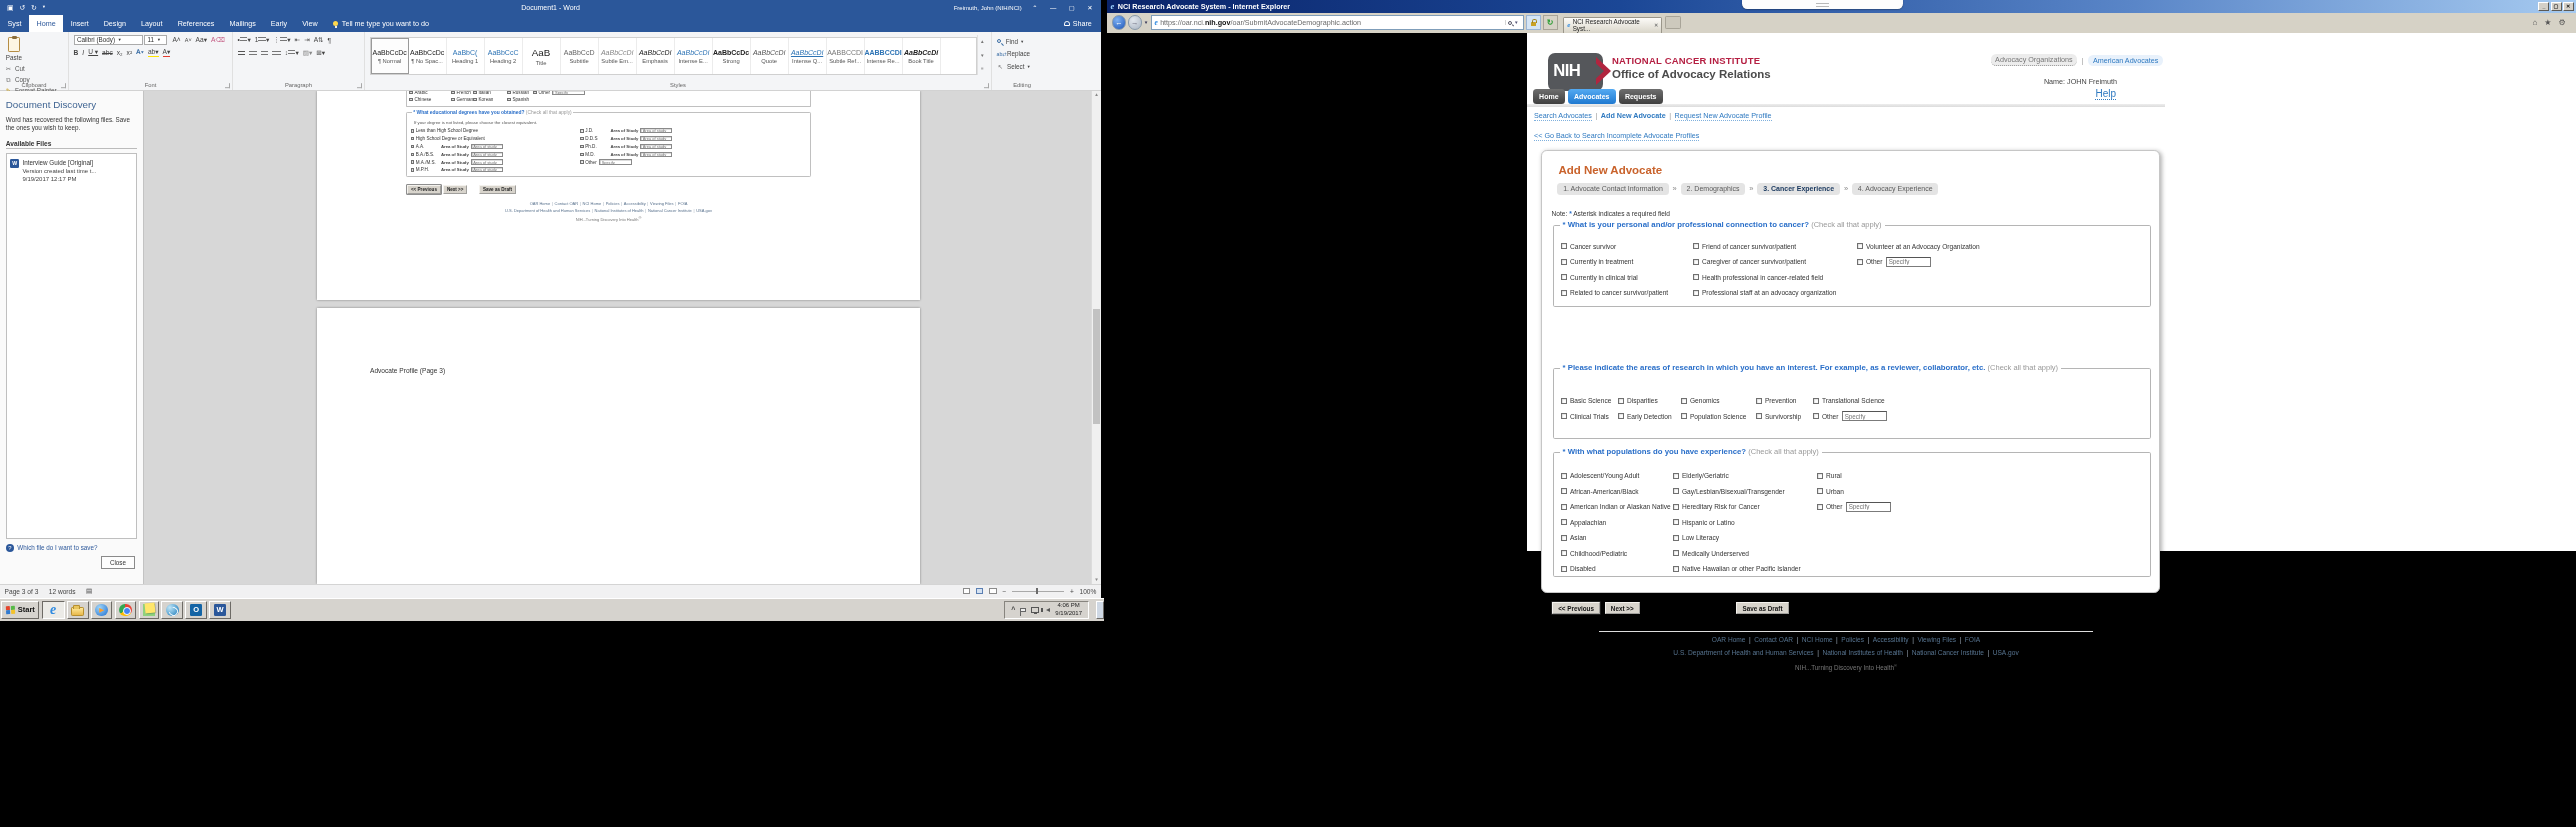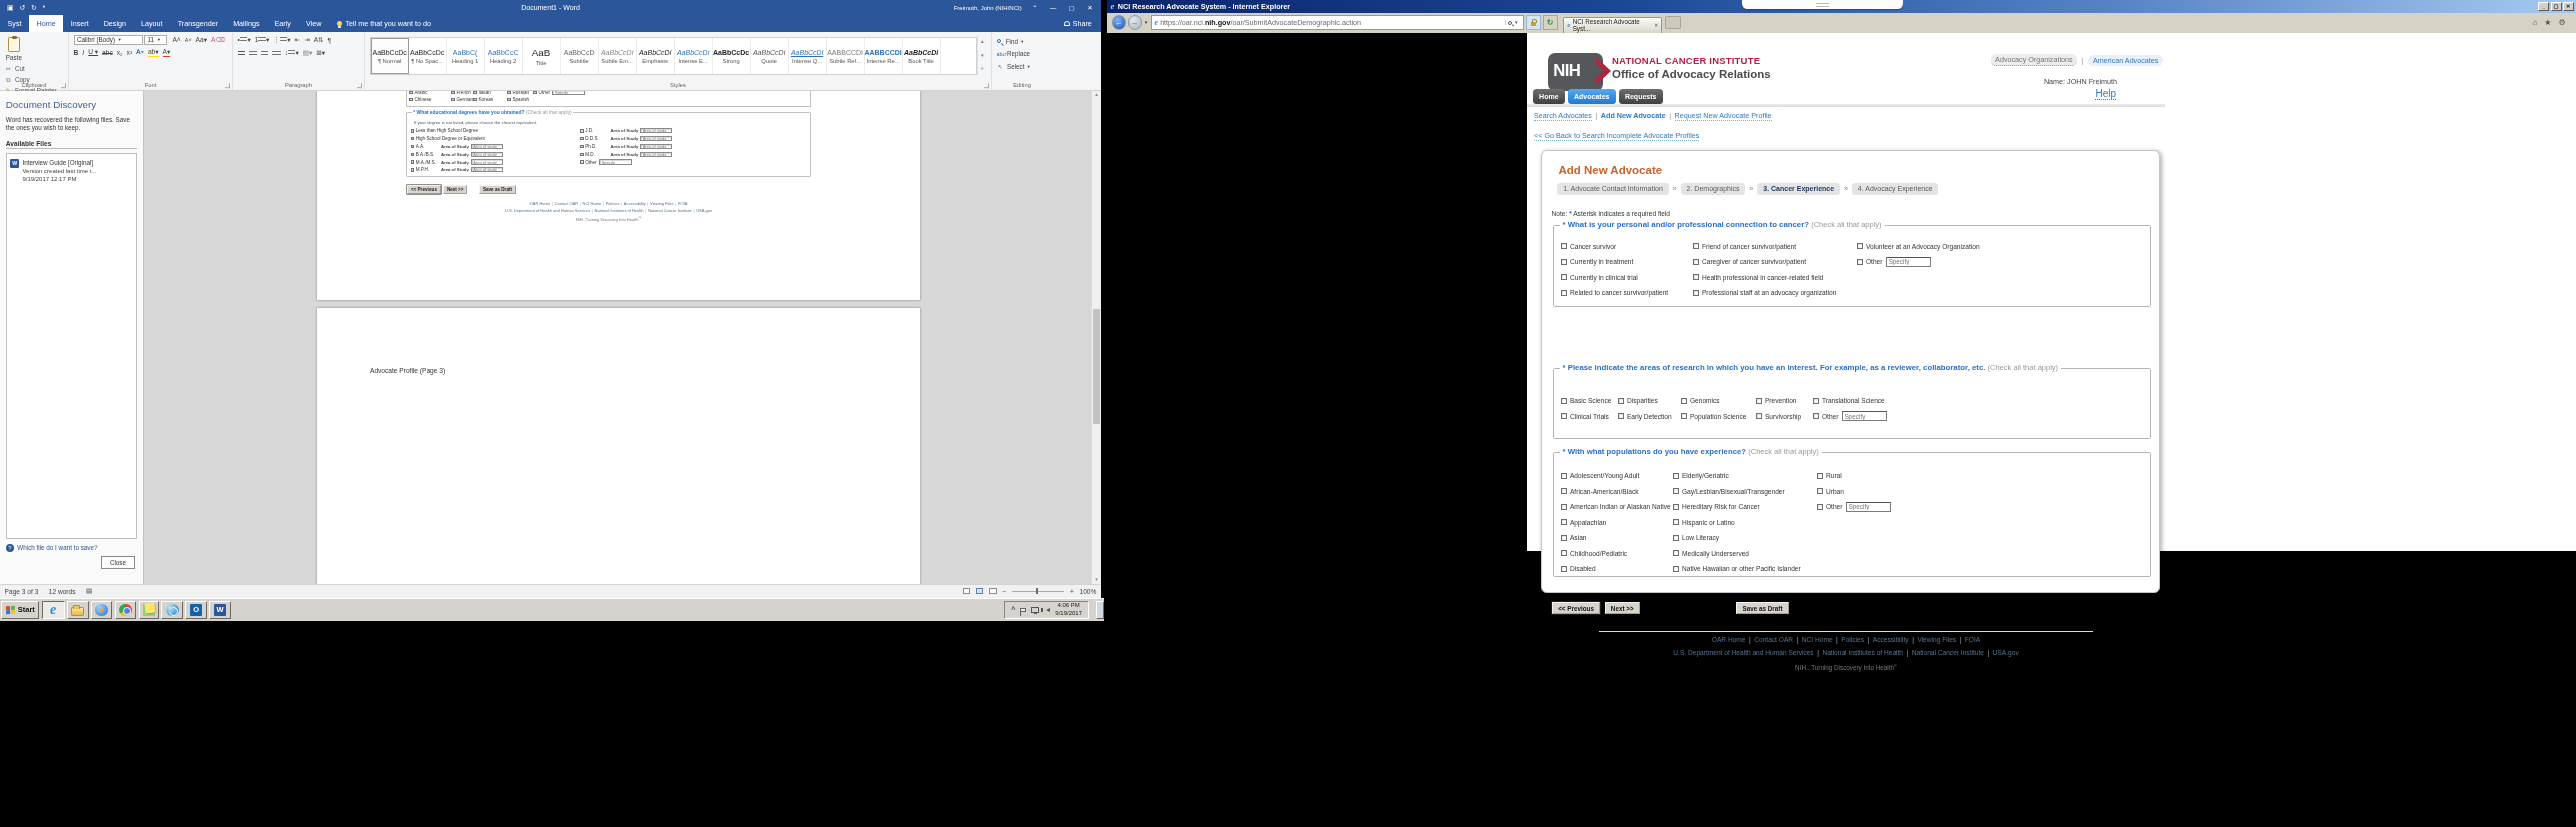"Transgender" span.w-tab { text: Transgender -> References }
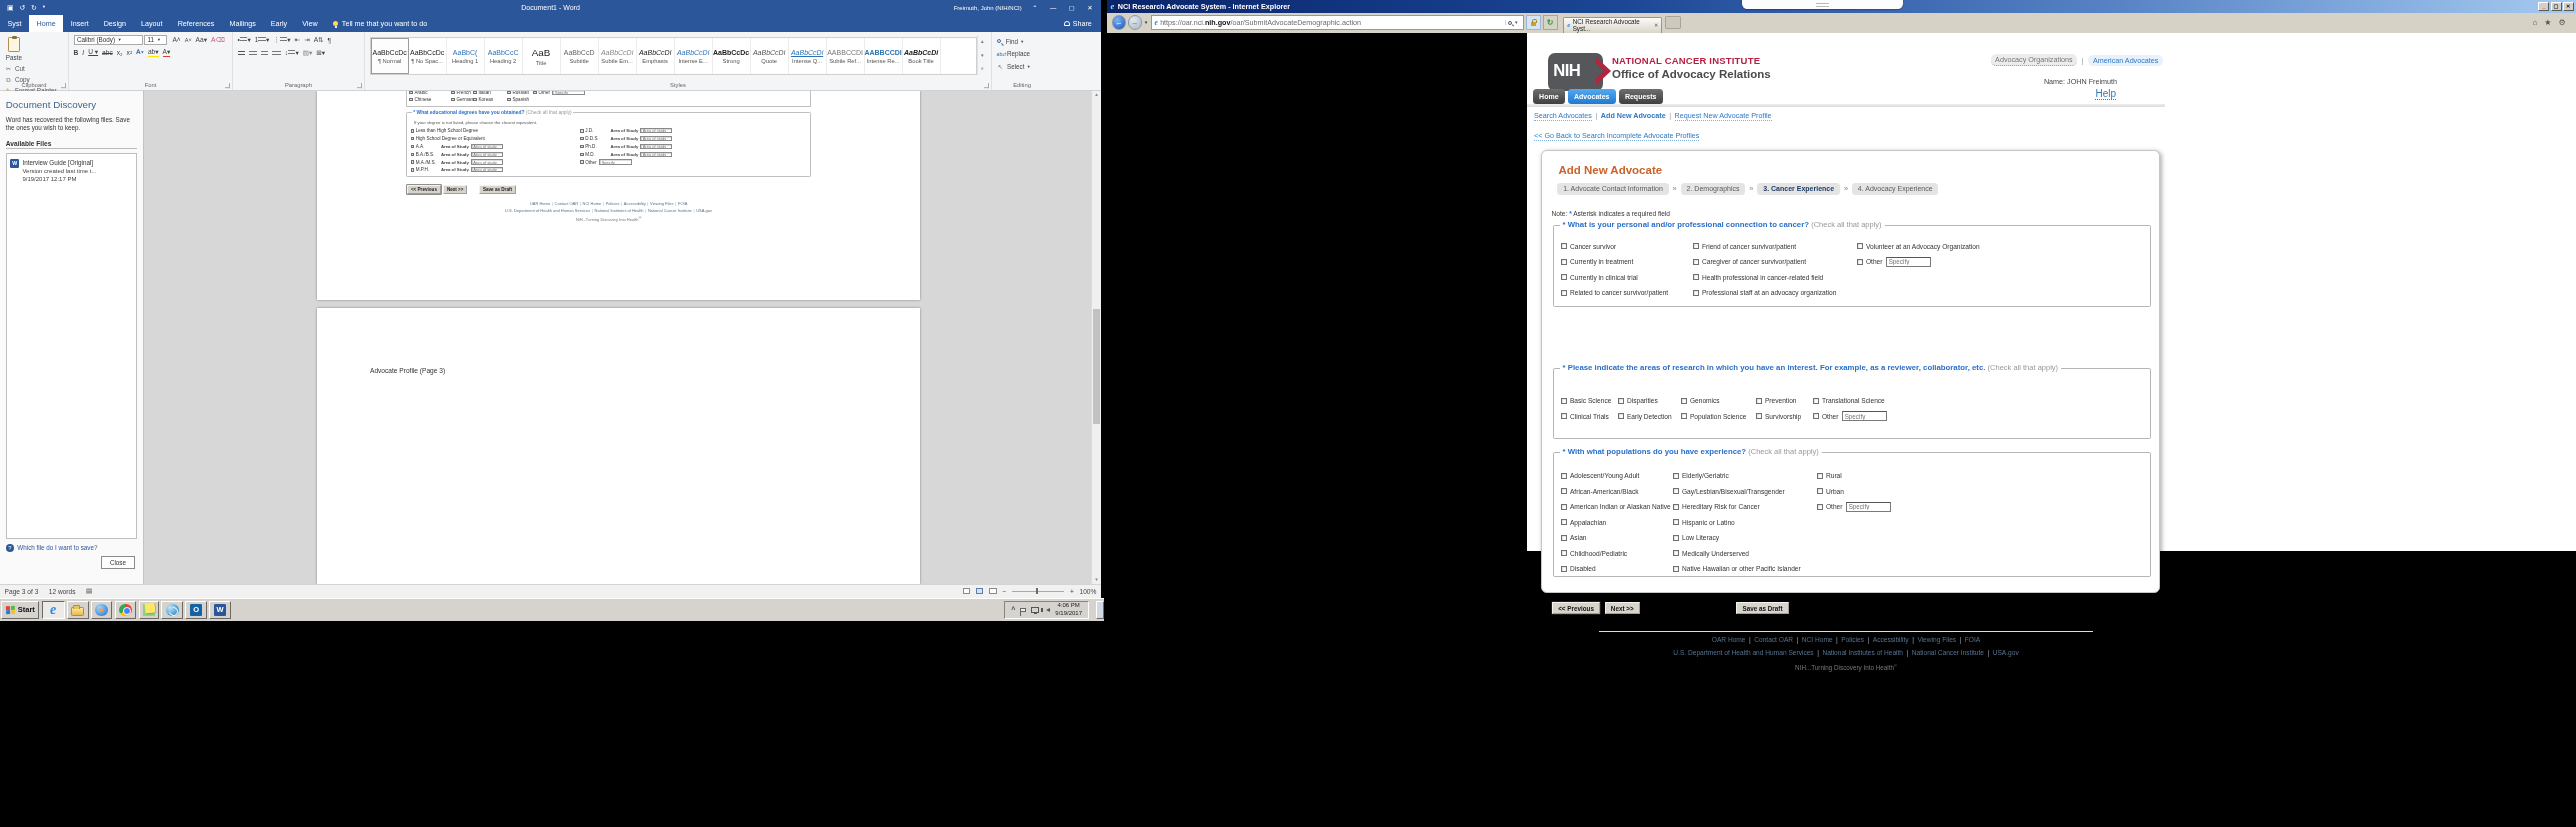"Tell me that you want" span { text: that -> type }
